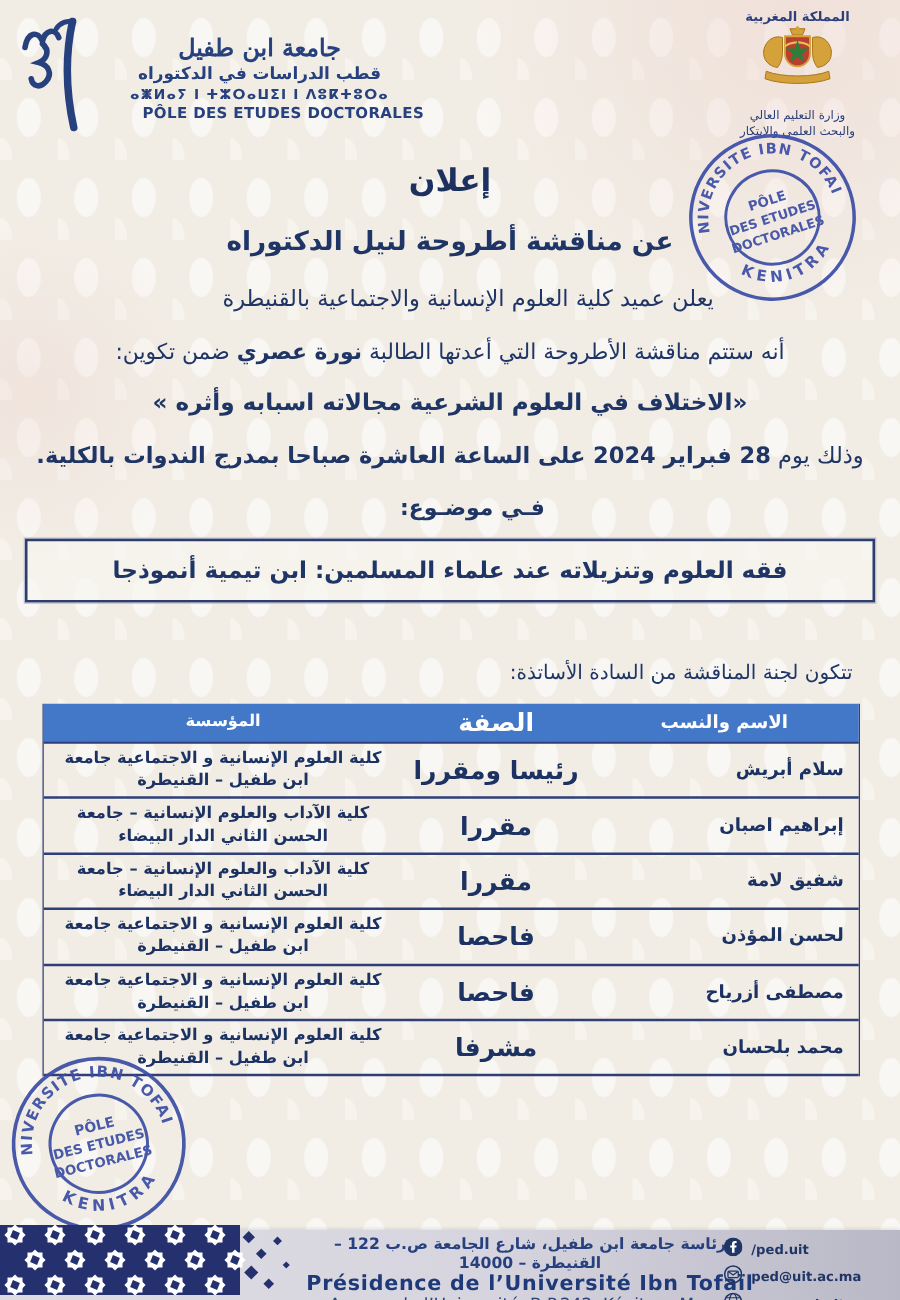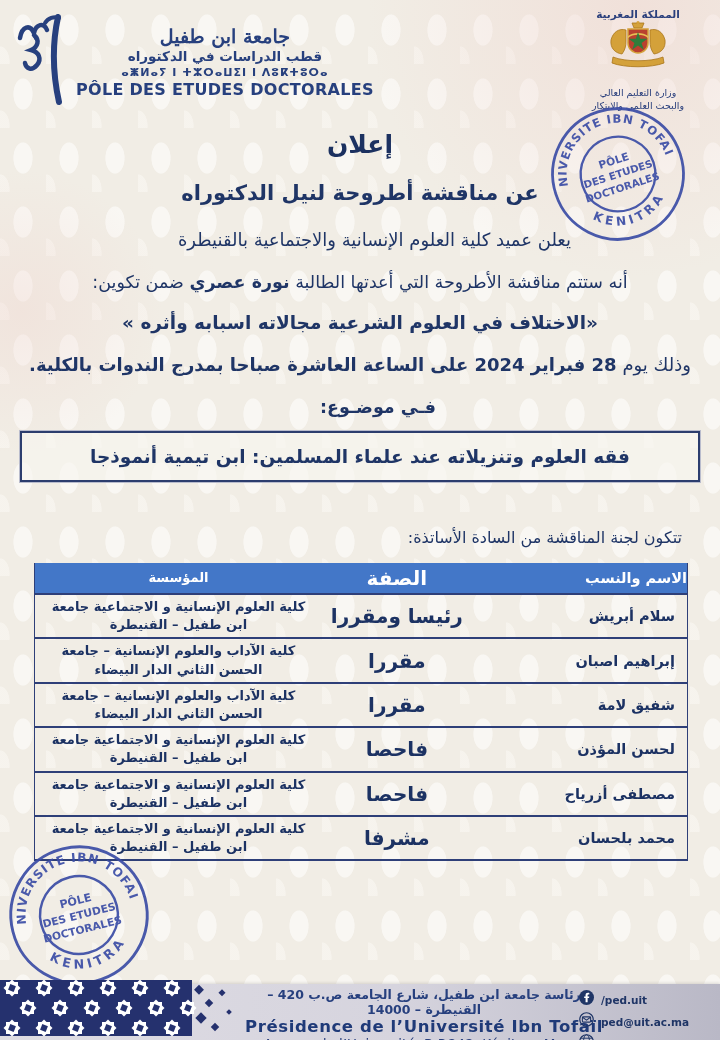"PÔLE DES ETUDES DOCTORALES" .logo-fr { font-size: 16px -> 12px; margin-left: none -> 38px }
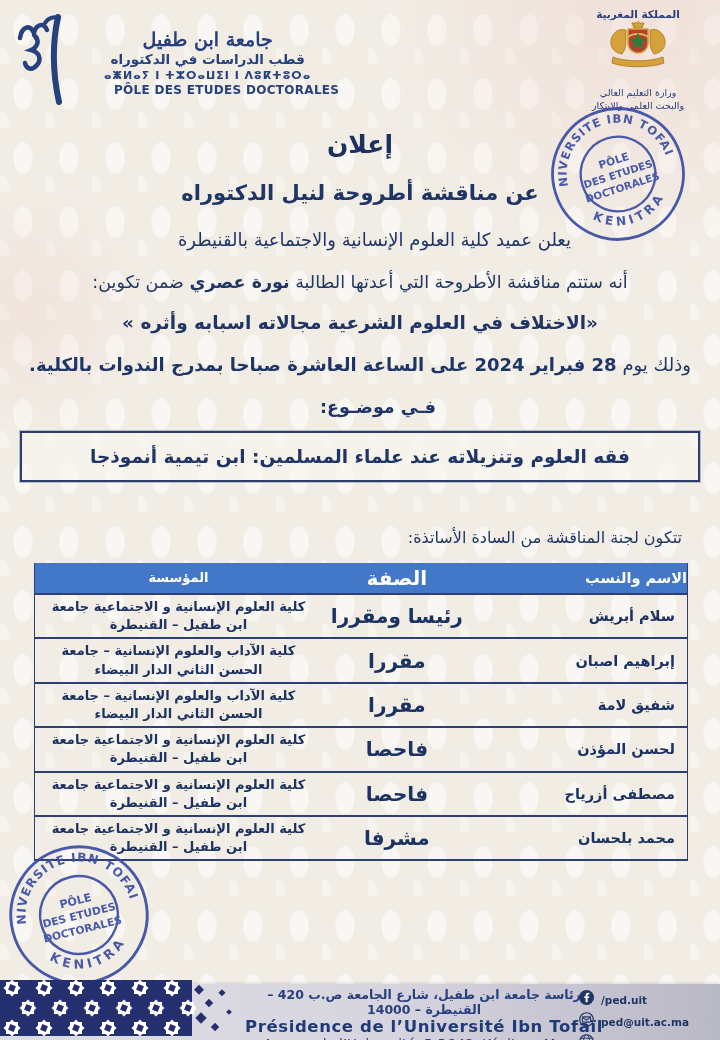"الاسم والنسب" .thead .c-name { text-align: right -> center }
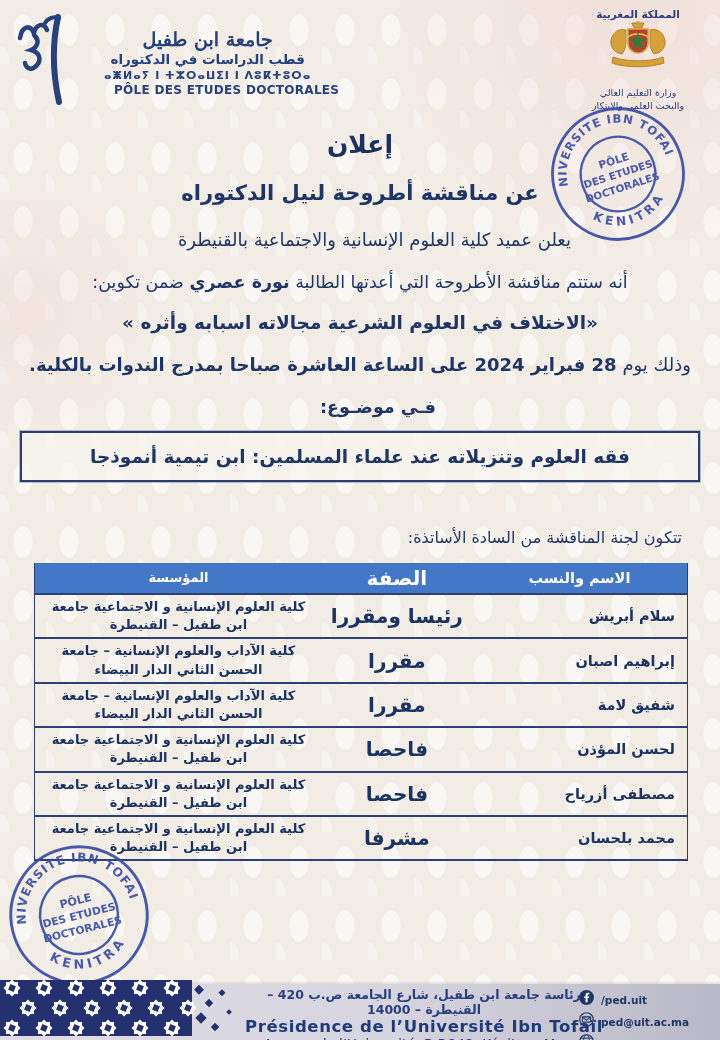"رئاسة جامعة ابن طفيل، شارع" div.ft-ar { text: 420 -> 122 }
